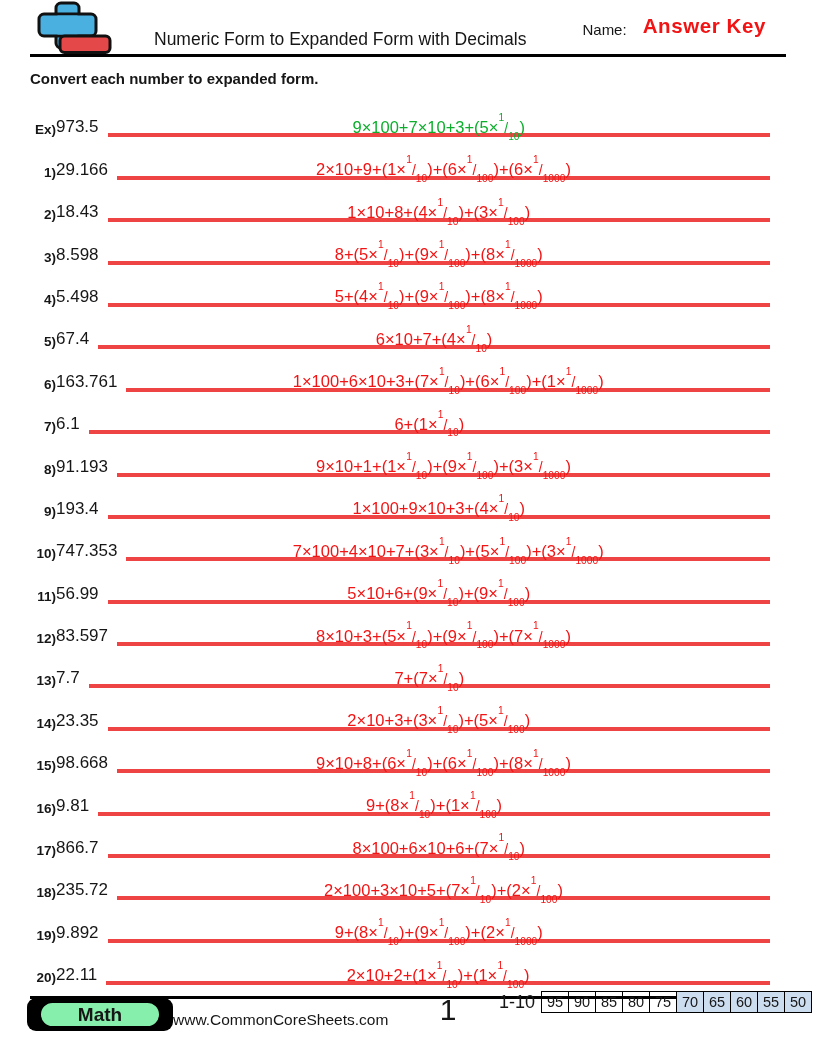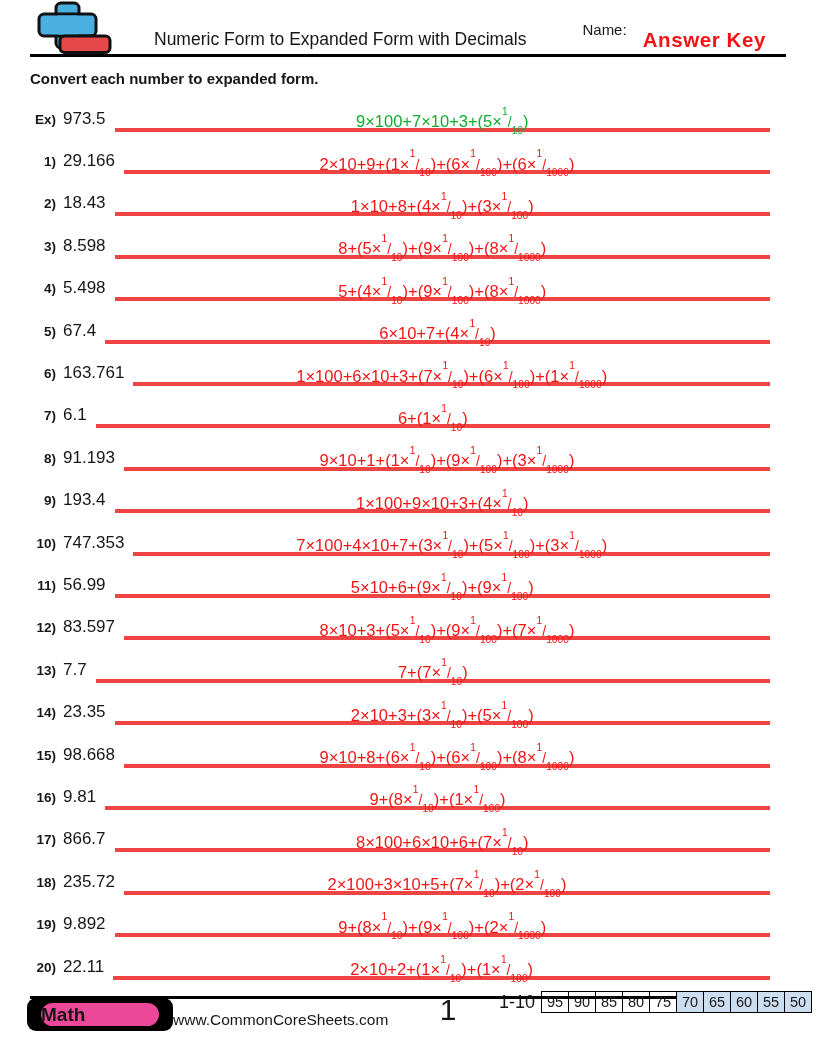"Answer Key" .name-value { padding-bottom: 2px -> 16px }
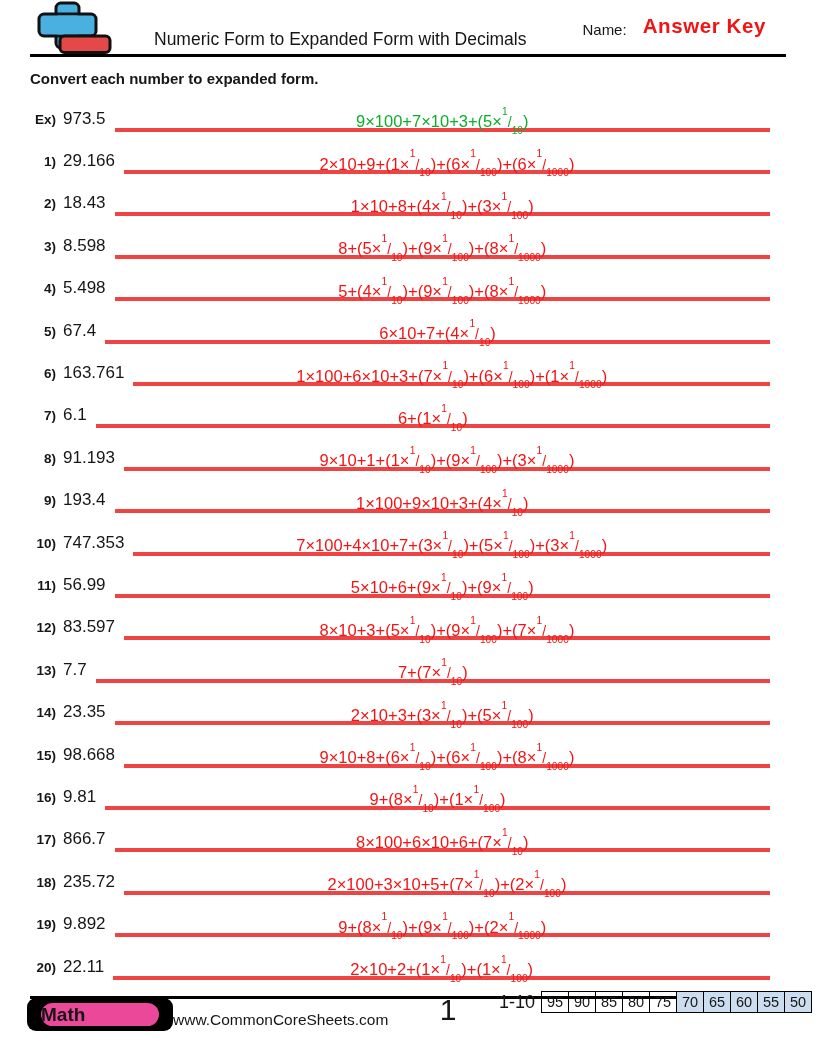"Ex)" .row { align-items: center -> flex-end }
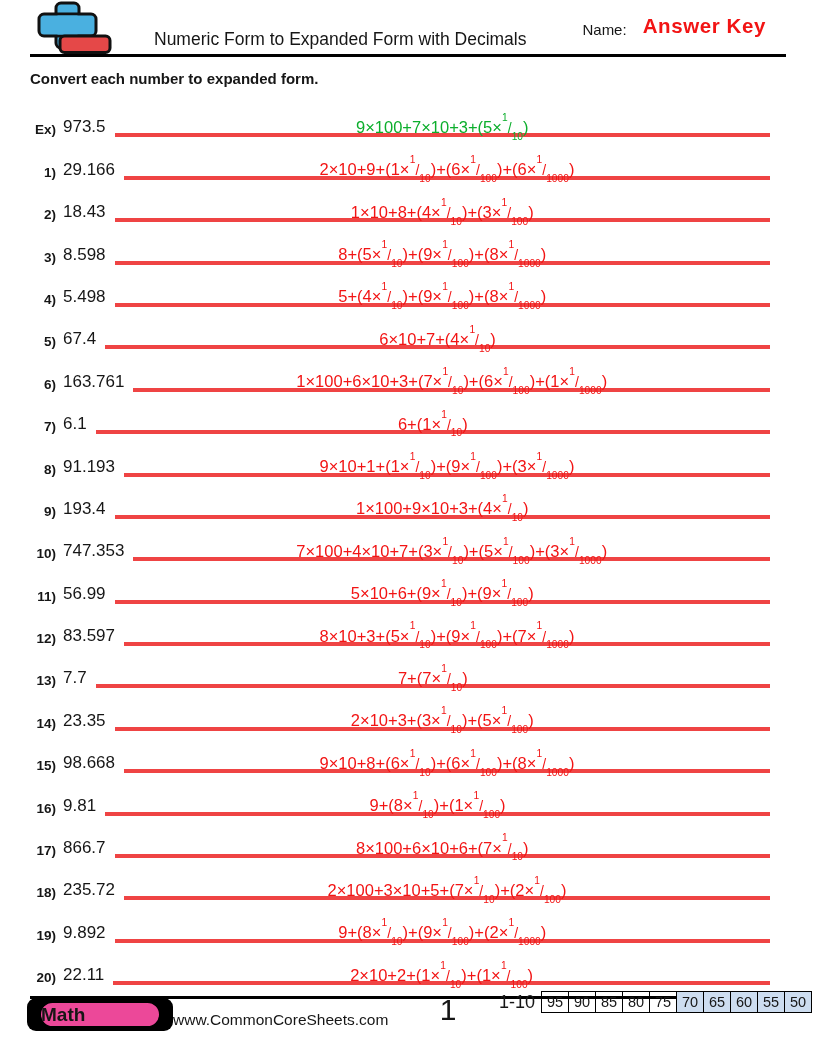"973.5" .row-value { margin-left: 7px -> none }
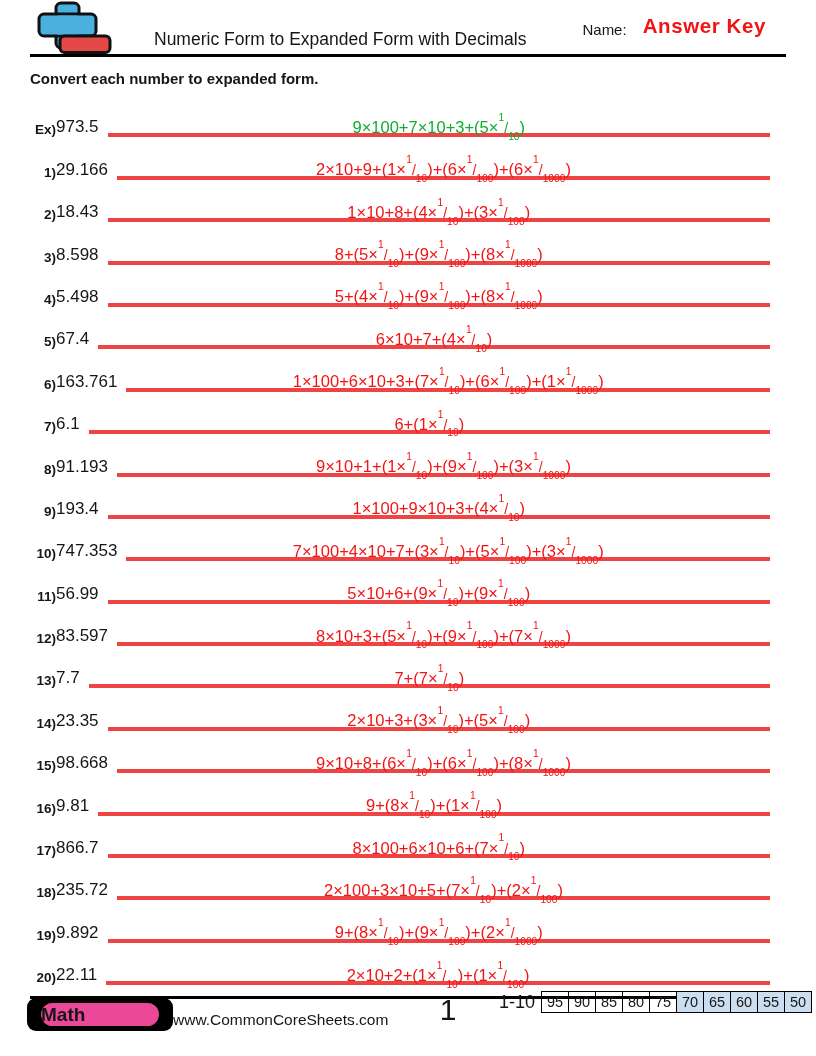"Math" .badge-pill { background: #ec4899 -> #86efac; text-align: none -> center }
